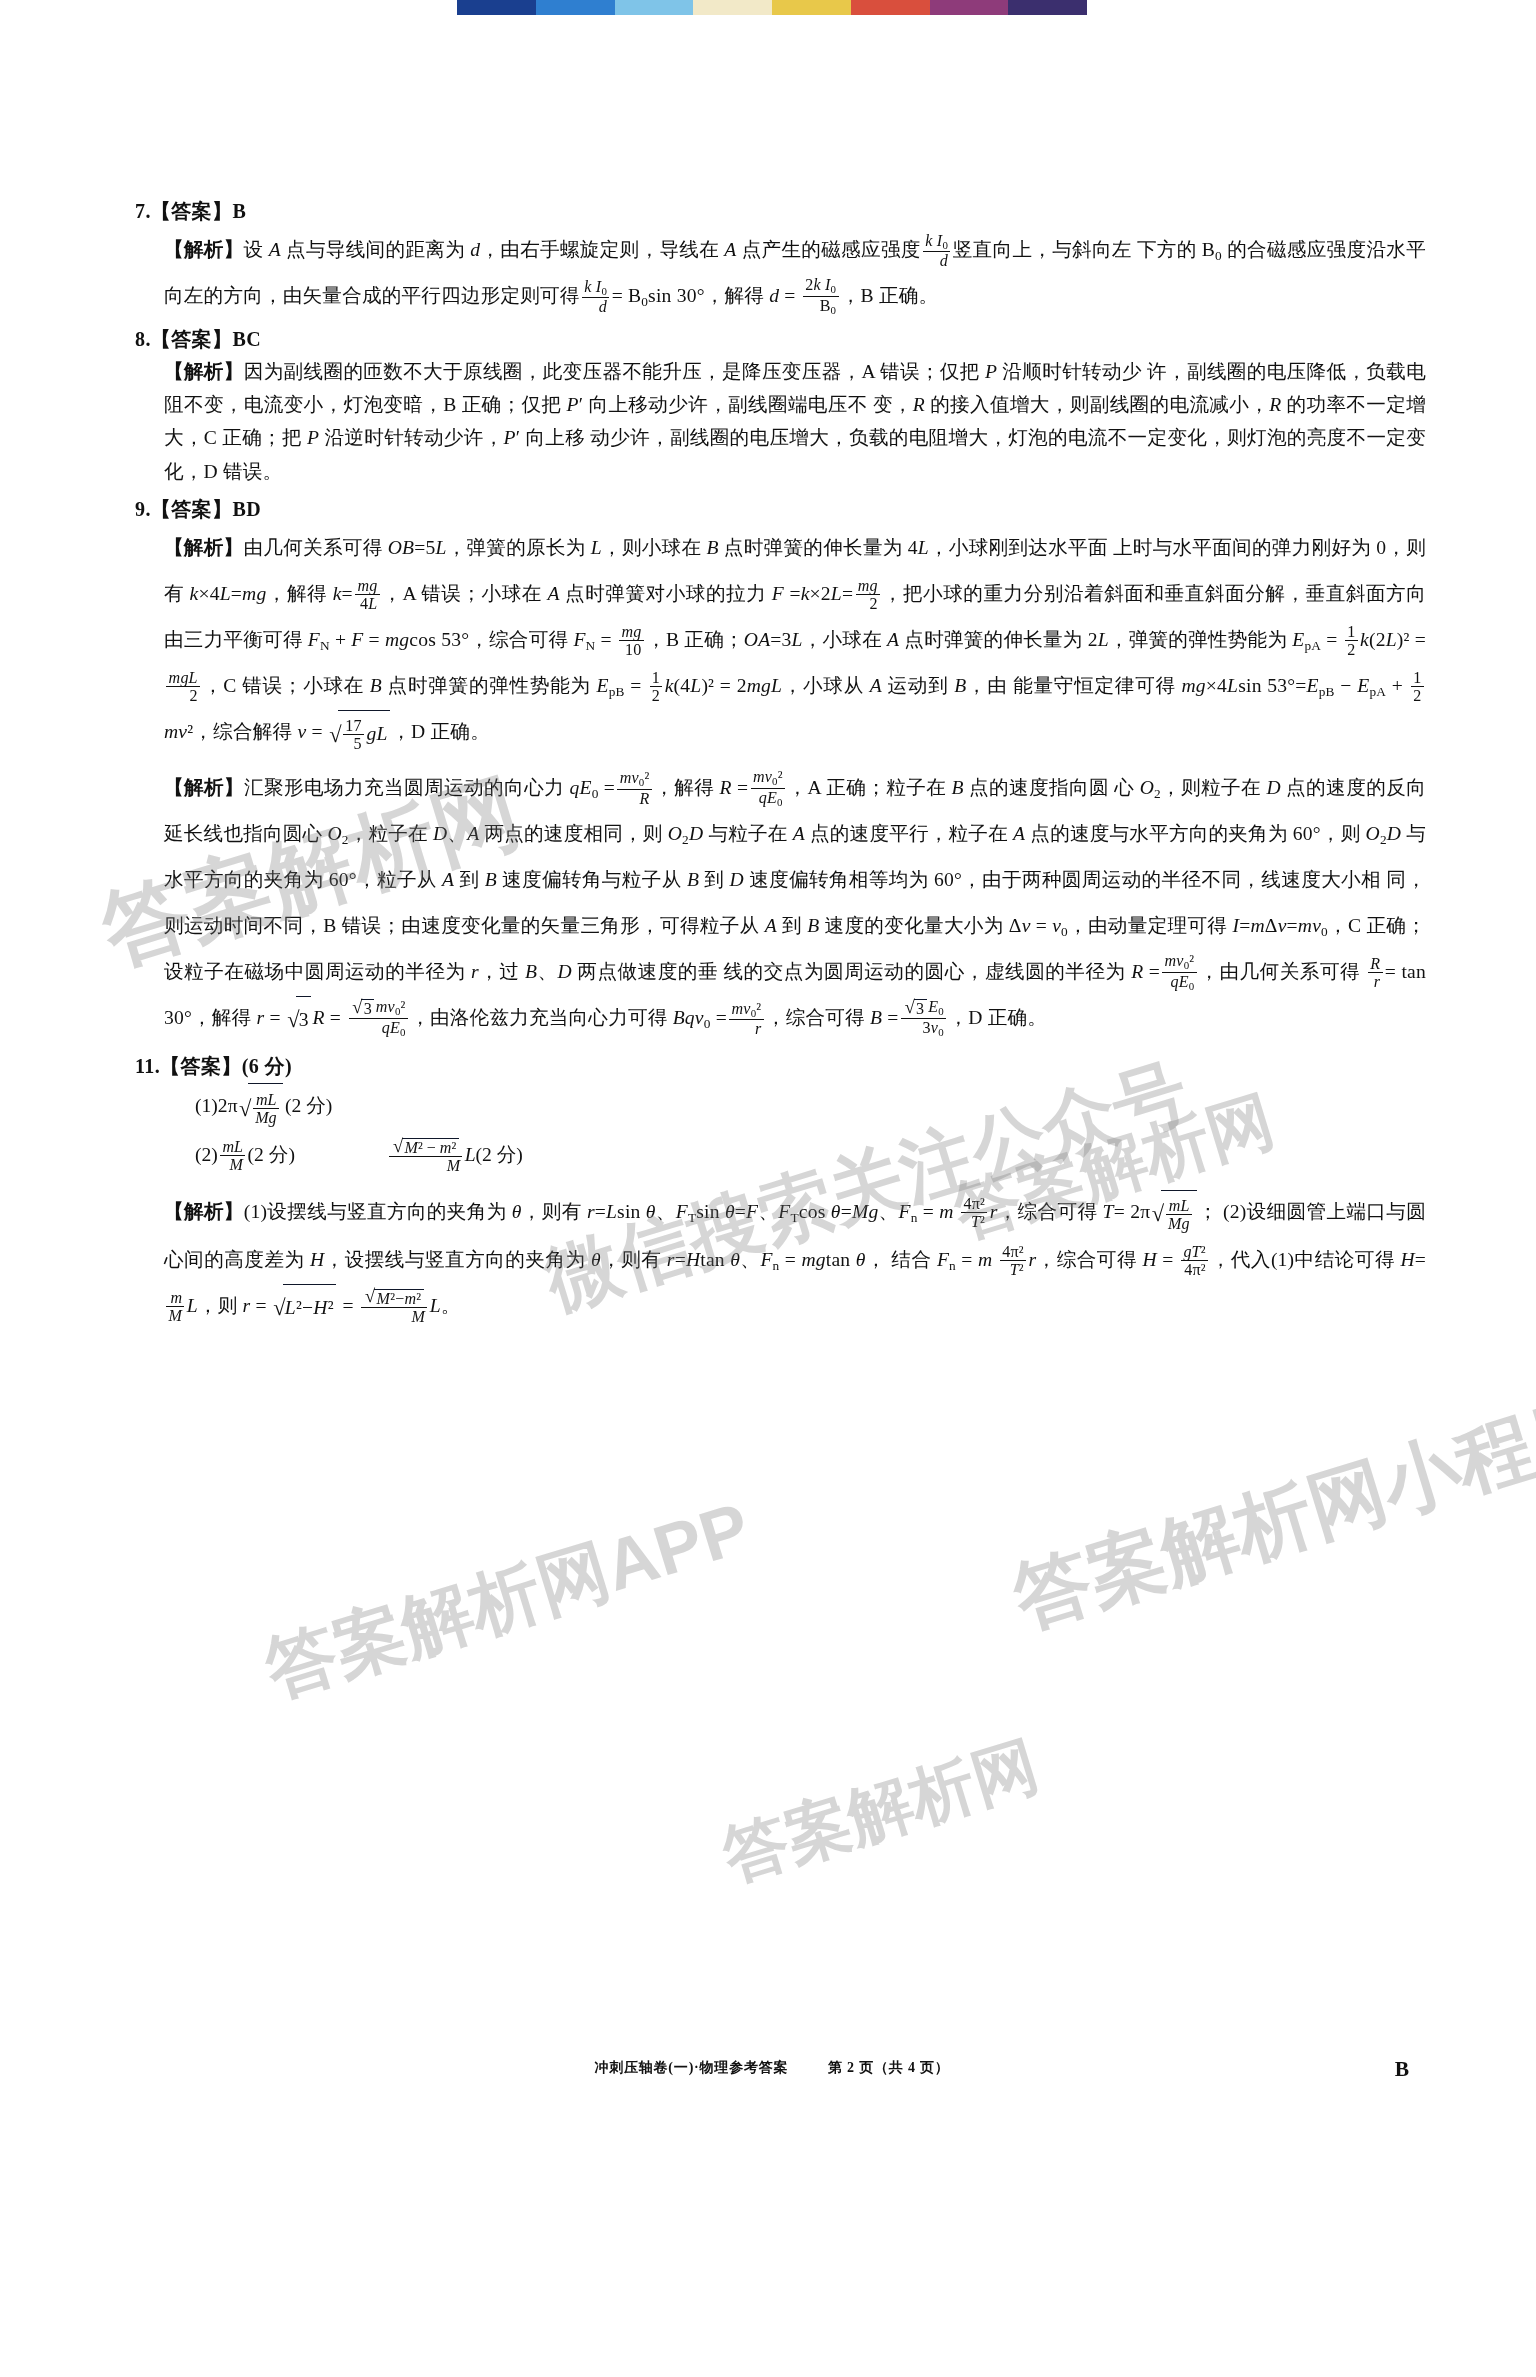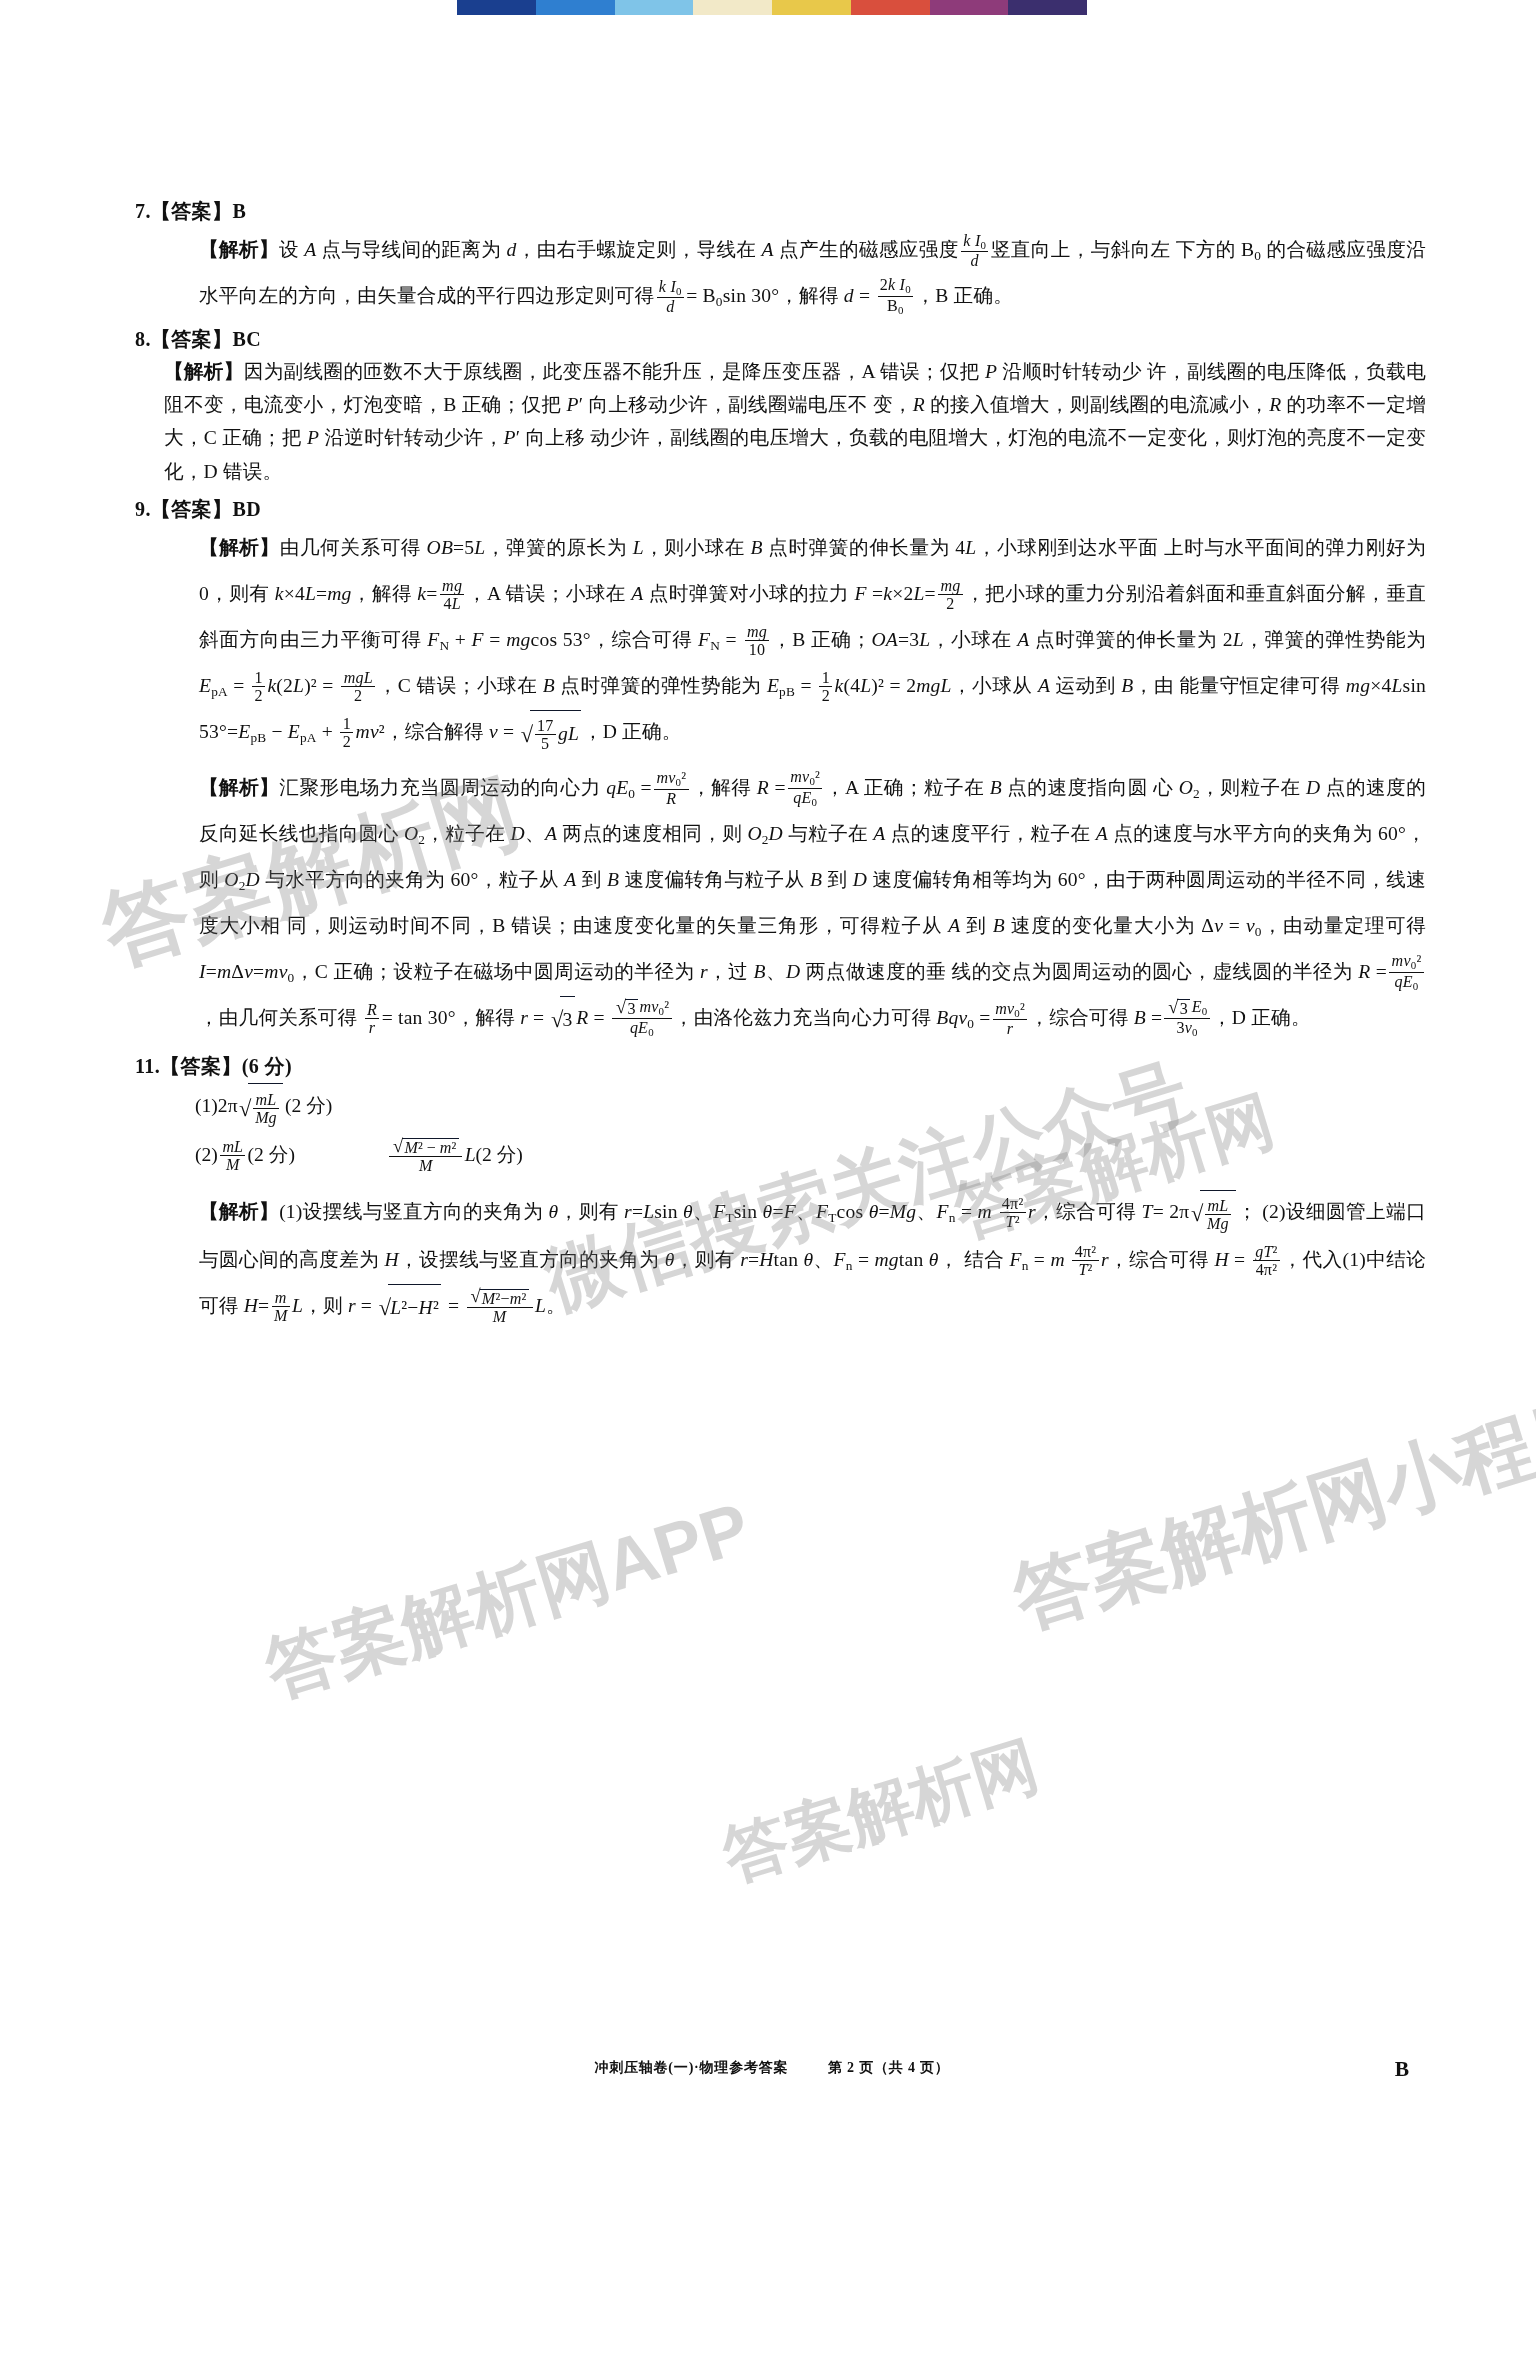"【解析】设 A 点与导线间的距离为 d，由右手螺旋定则，导线在 A" .para.tall { margin-left: 35px -> none }
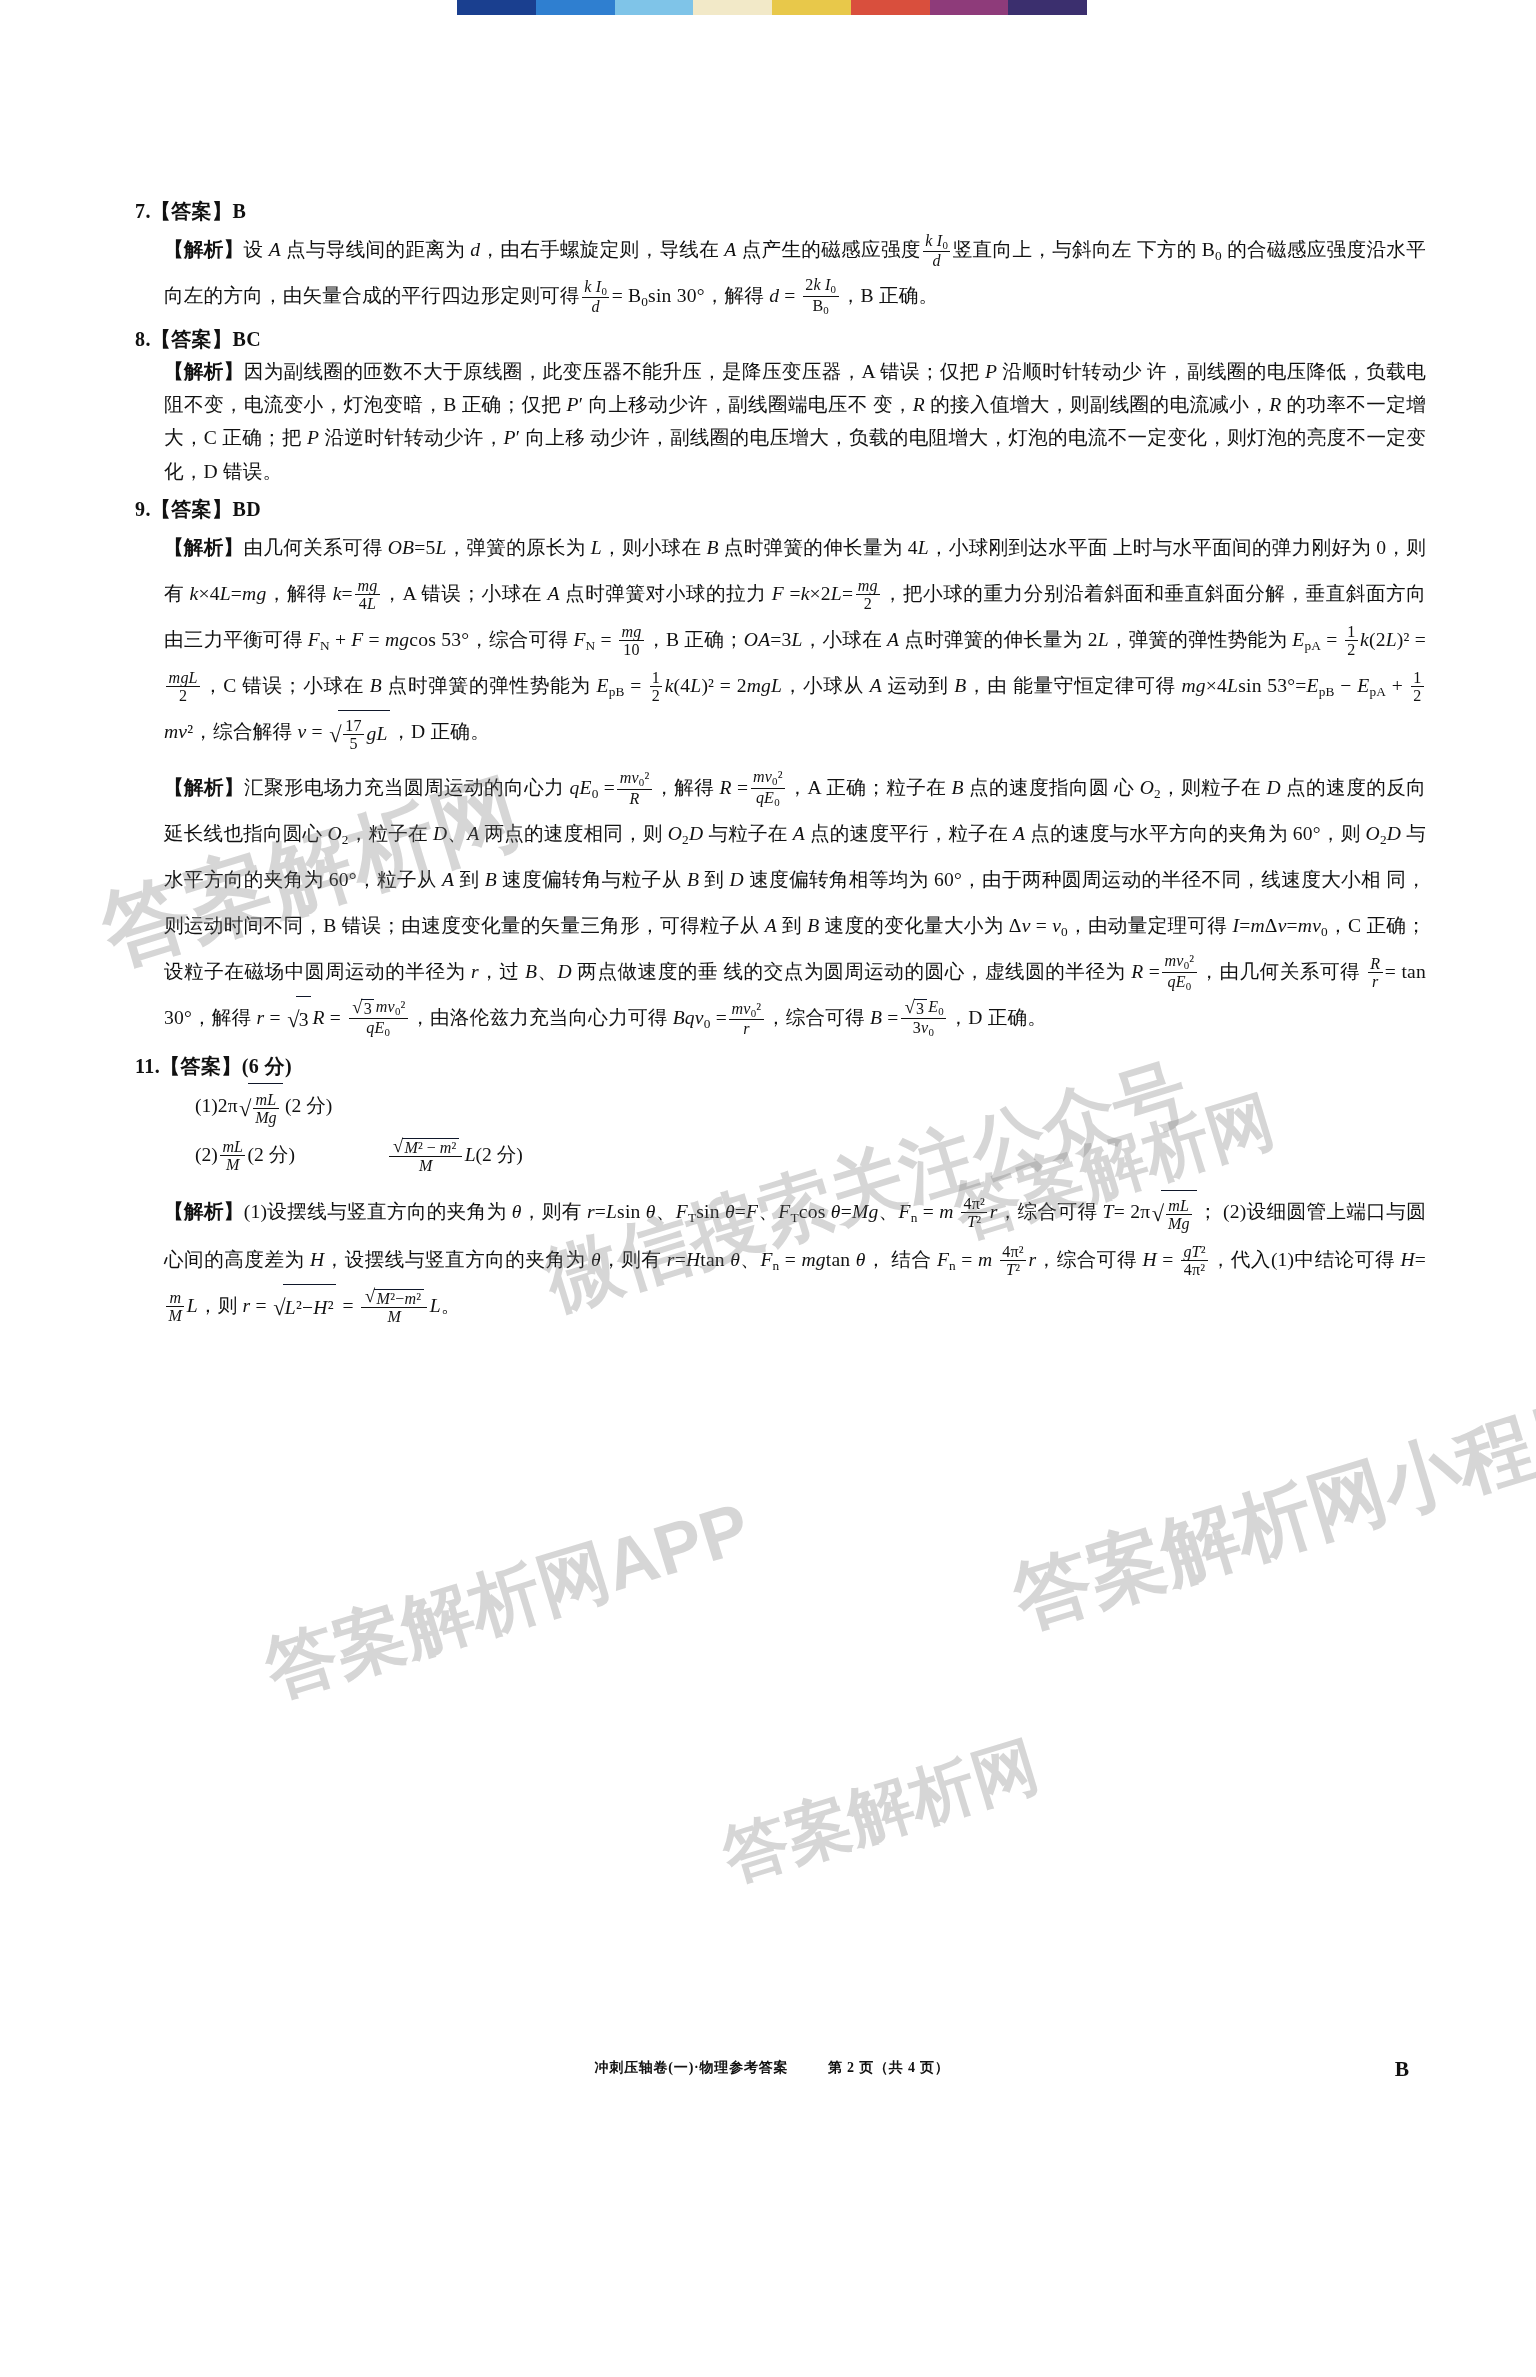"k I0" .frac { text-align: center -> right }
